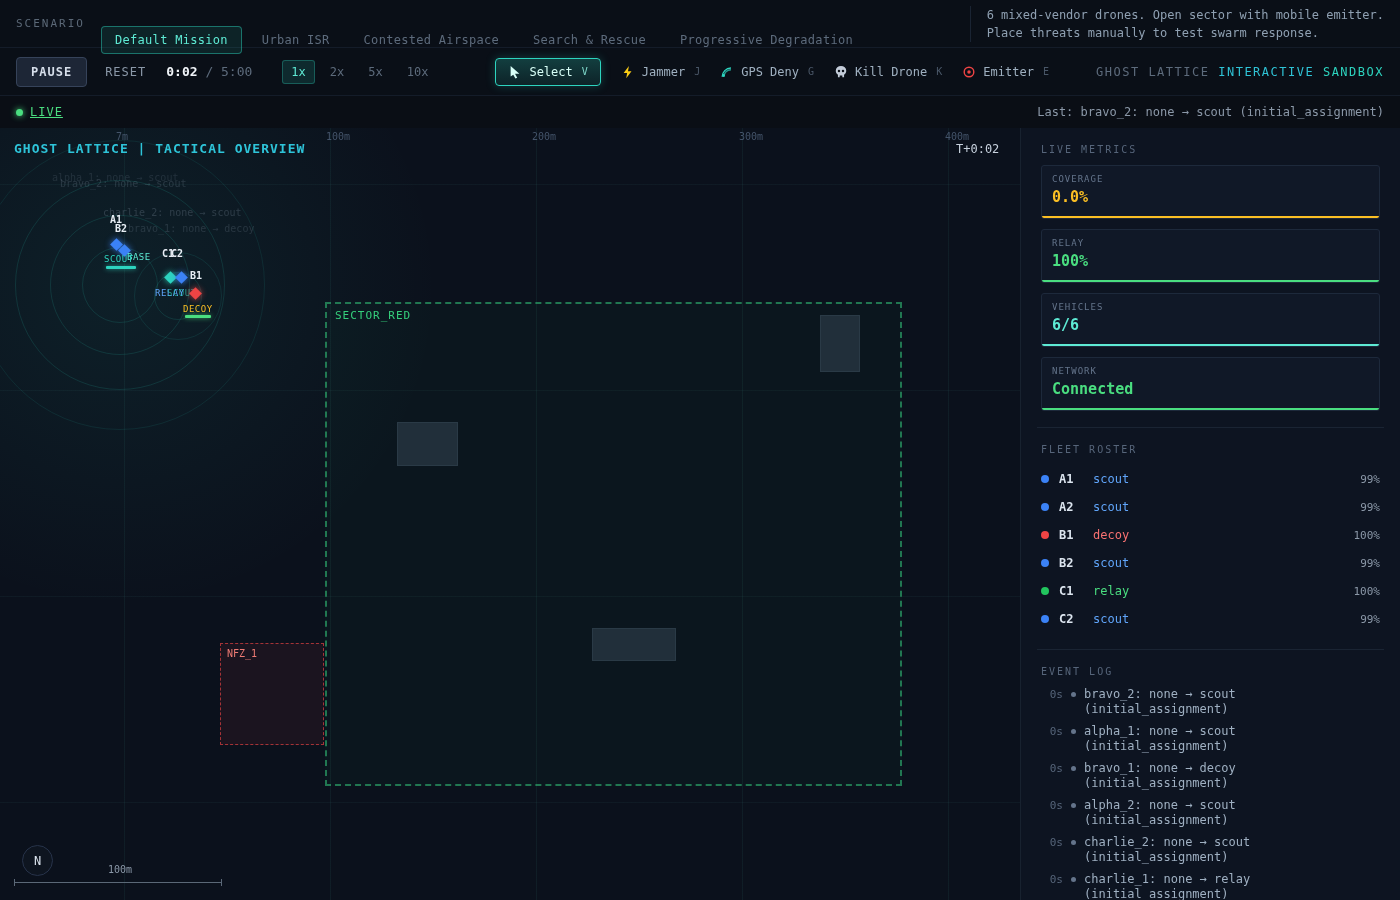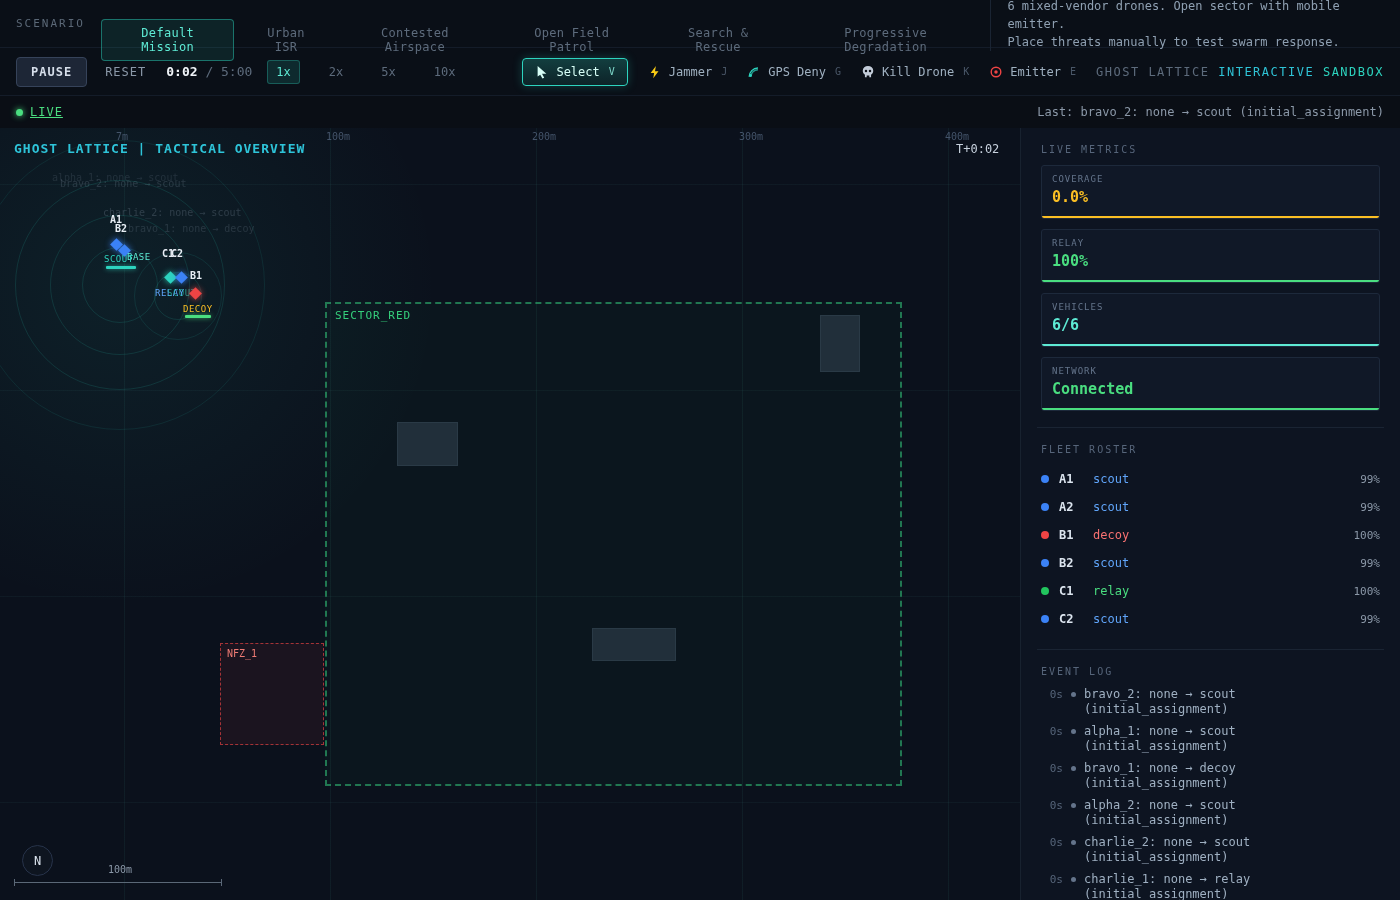"Open Field Patrol" button.tab { html: <button>Open Field Patrol</button> -> none }
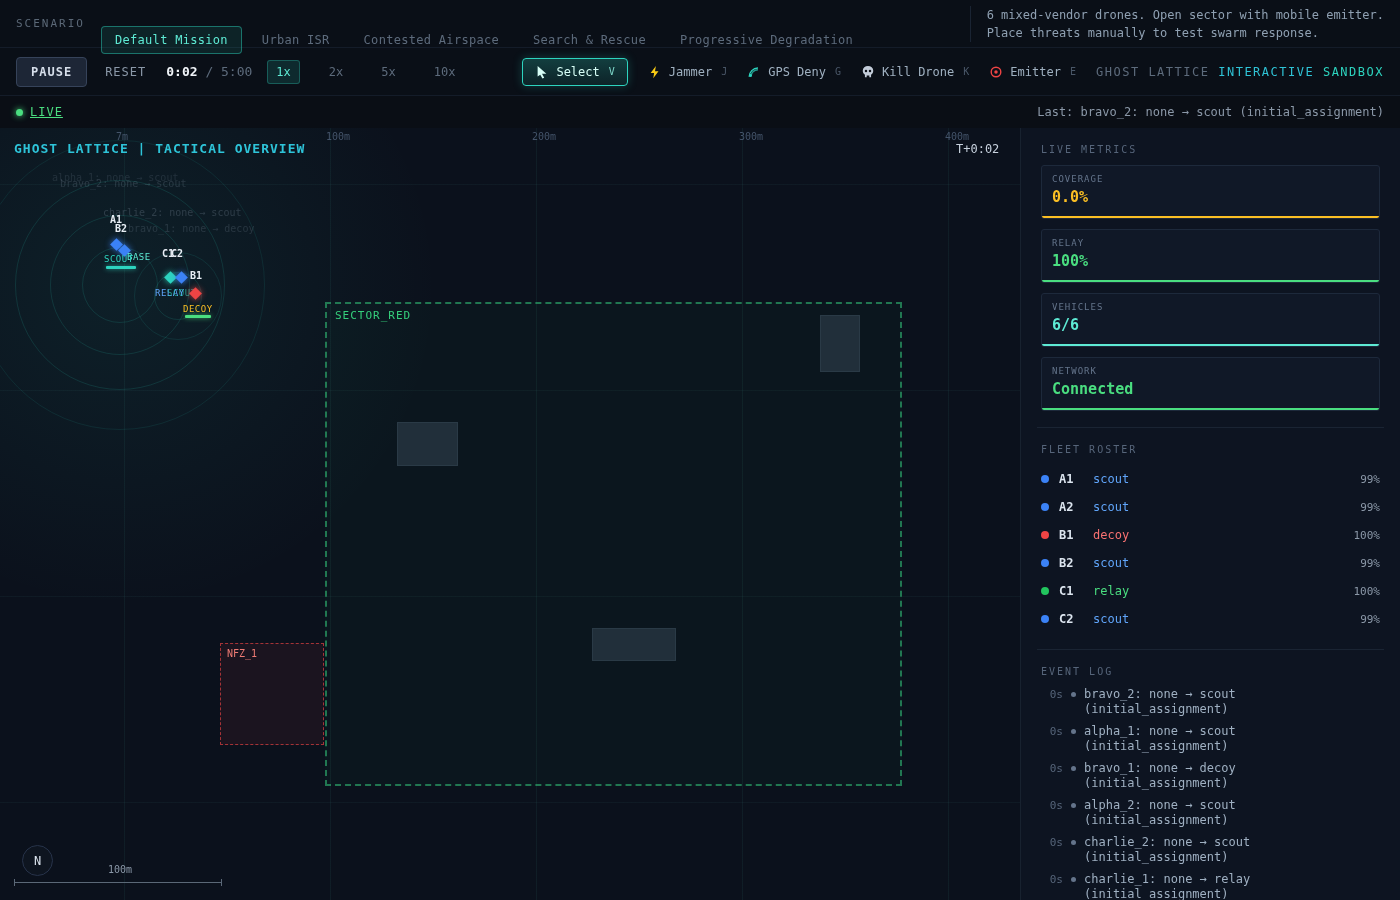"1x" .speeds { gap: 20px -> 6px; margin-left: 1px -> 16px }
